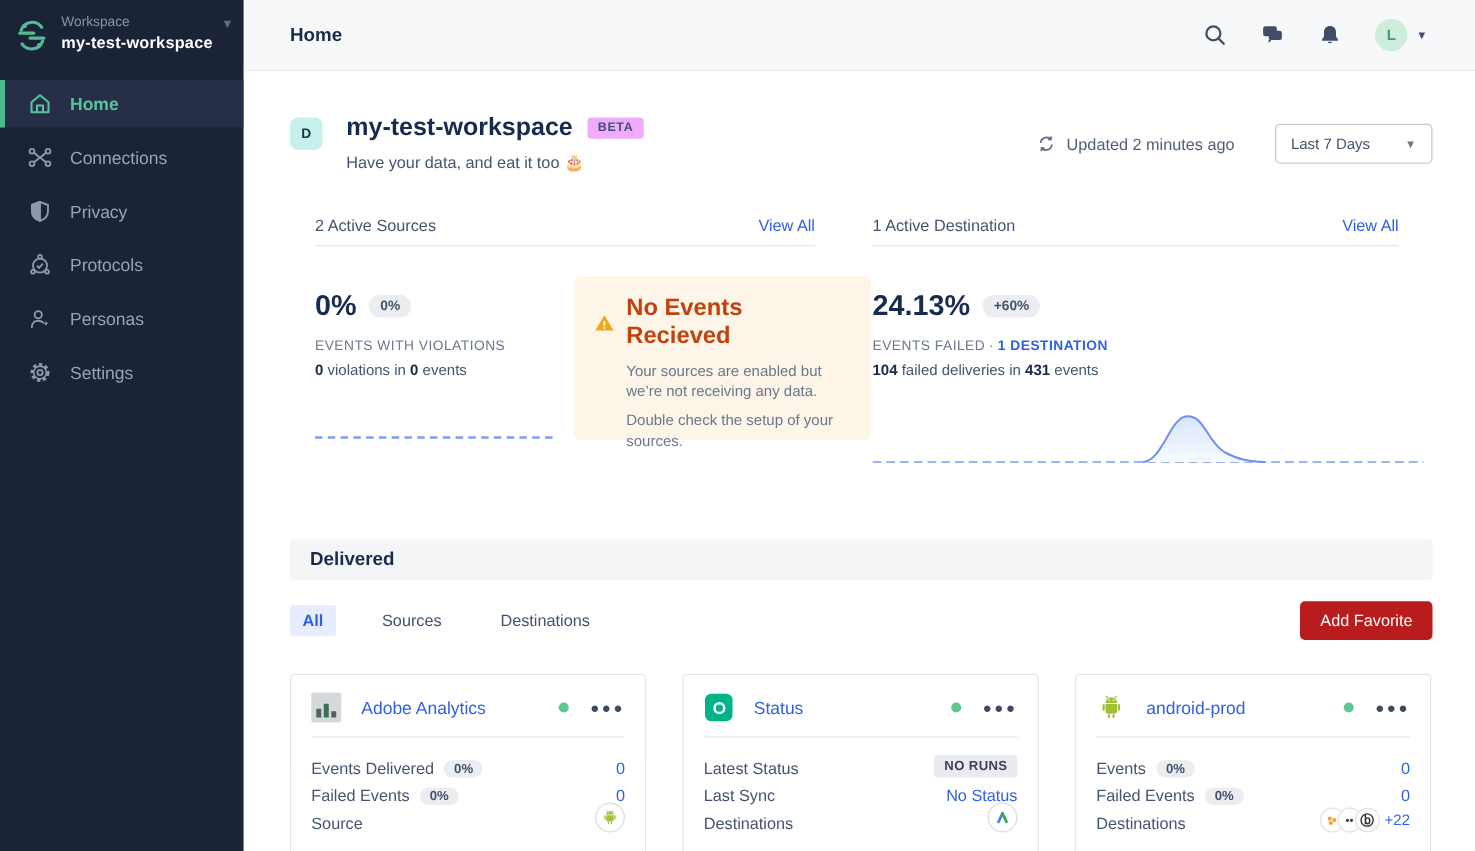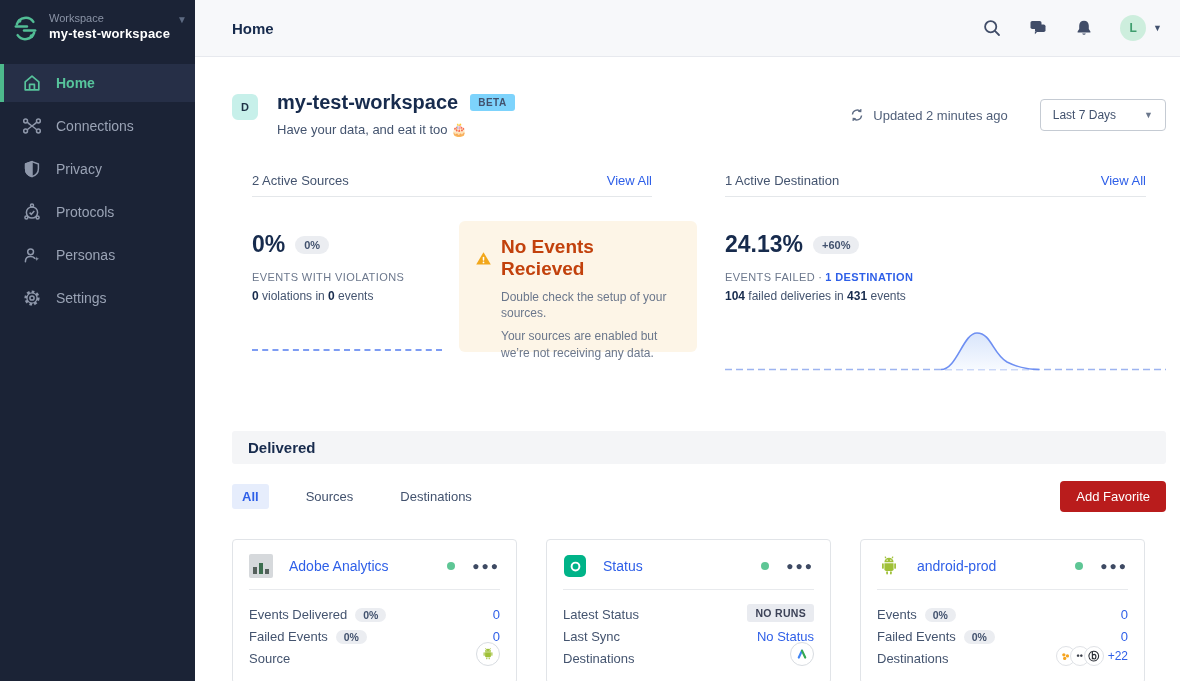"BETA" .ph-badge { background: #7dd3fc -> #f0abfc }
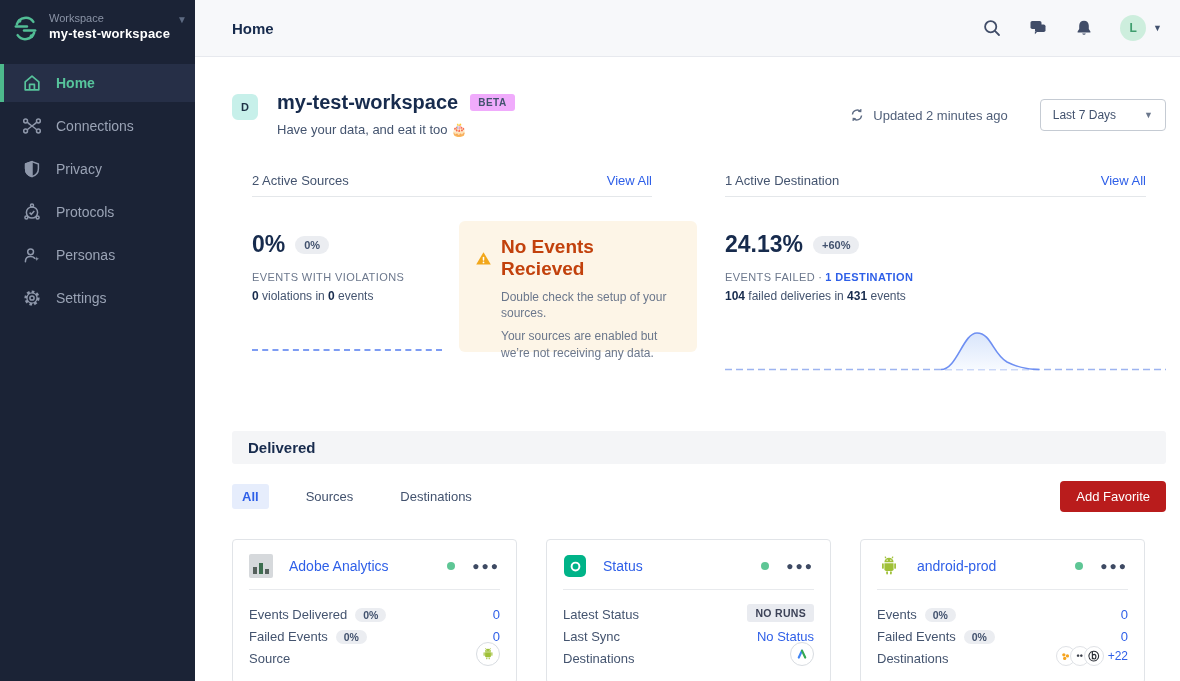"2 Active Sources" .overview { gap: 27px -> none }
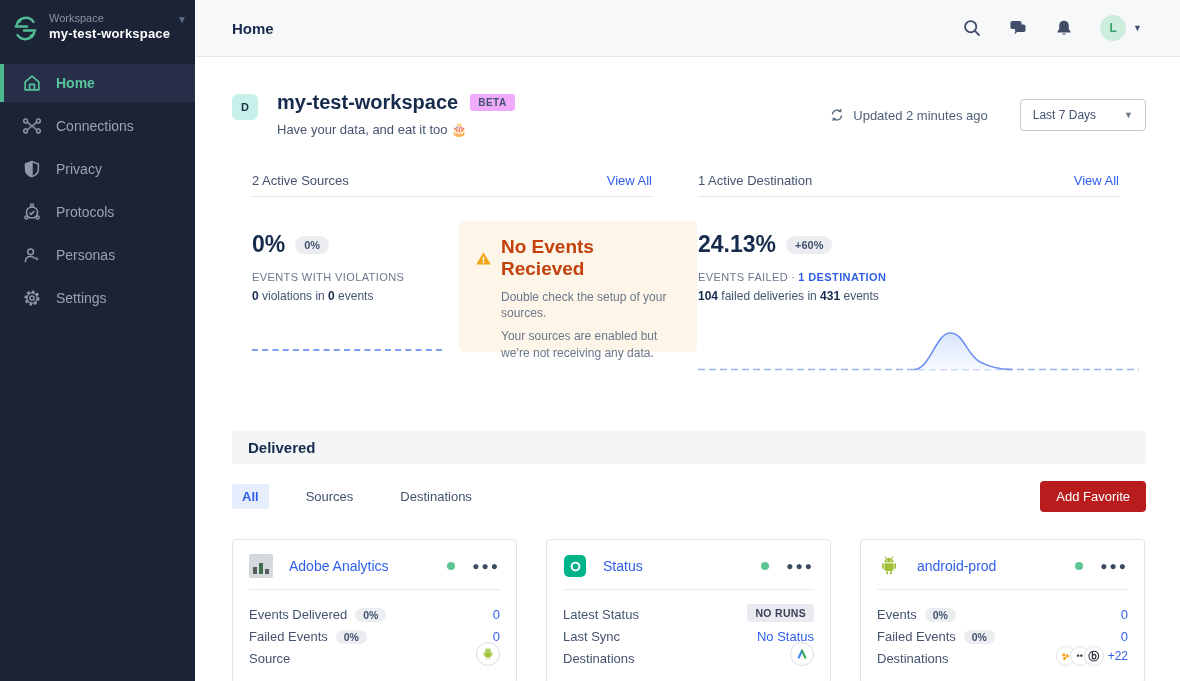"Double check the setup of" p.warn-text { order: before "Your sources are enabled but" -> after "Your sources are enabled but" }
